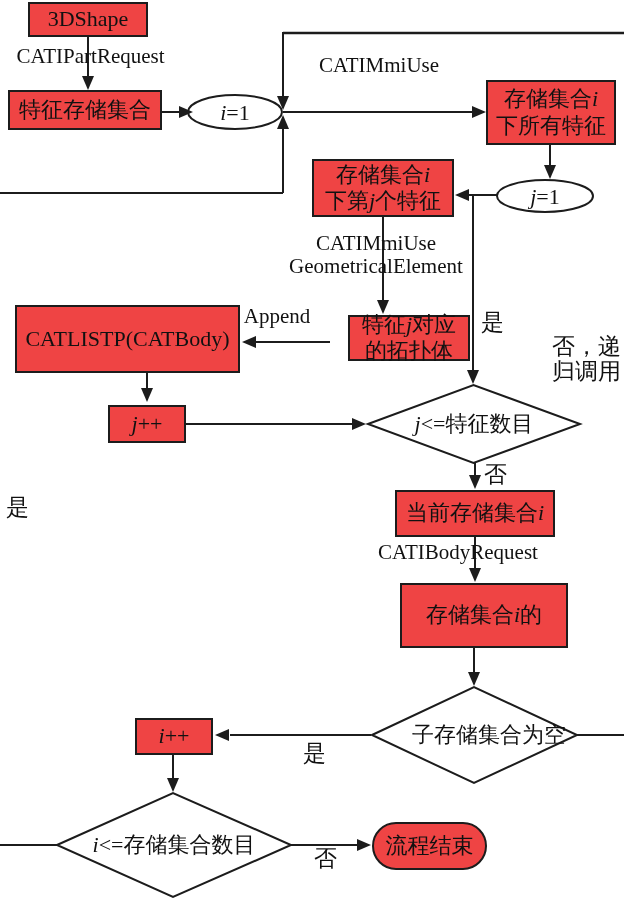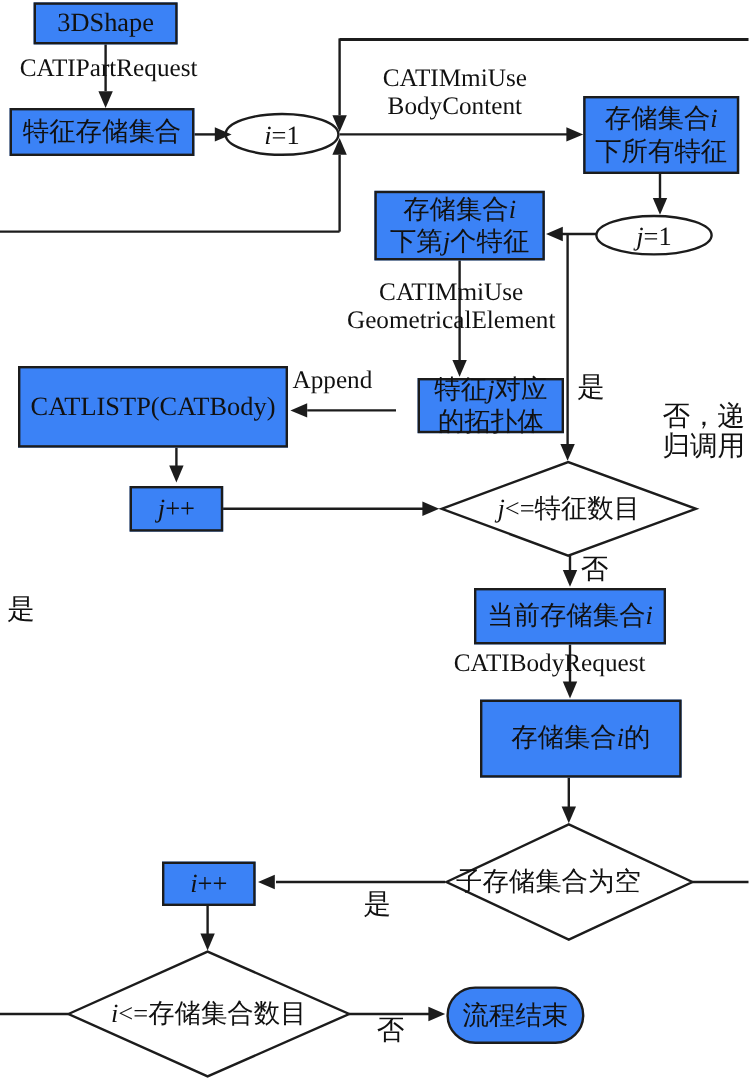"3DShape" .box { background: #3b82f6 -> #ef4444 }
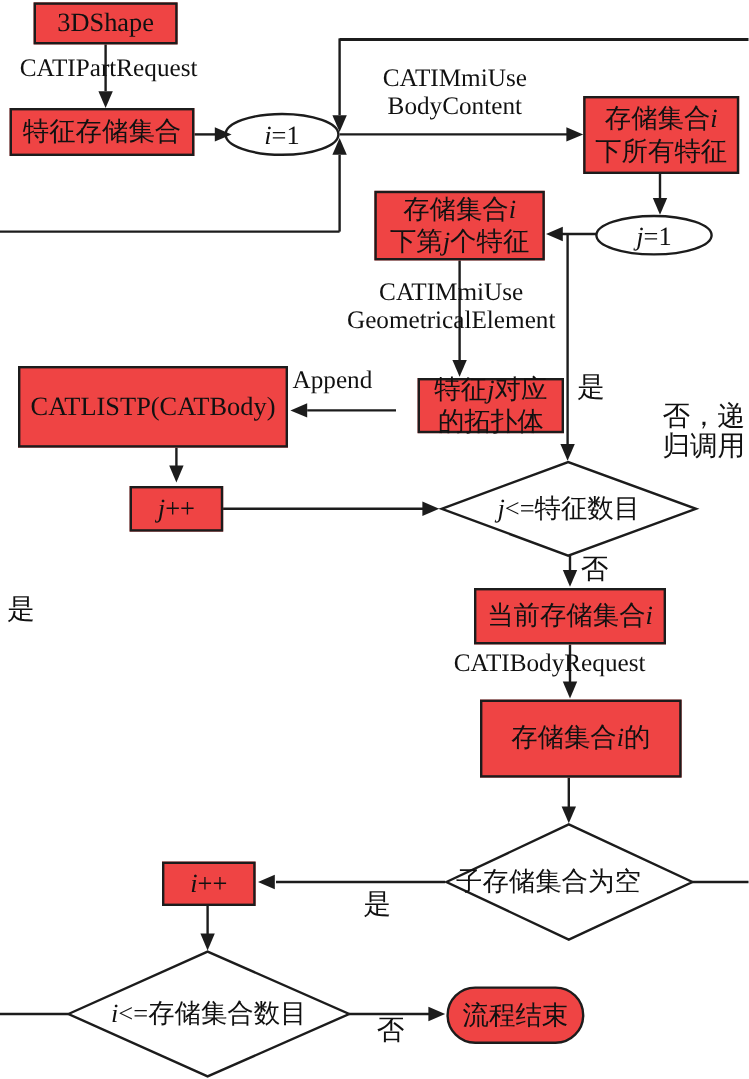"BodyContent" div { html: <div>BodyContent</div> -> none }
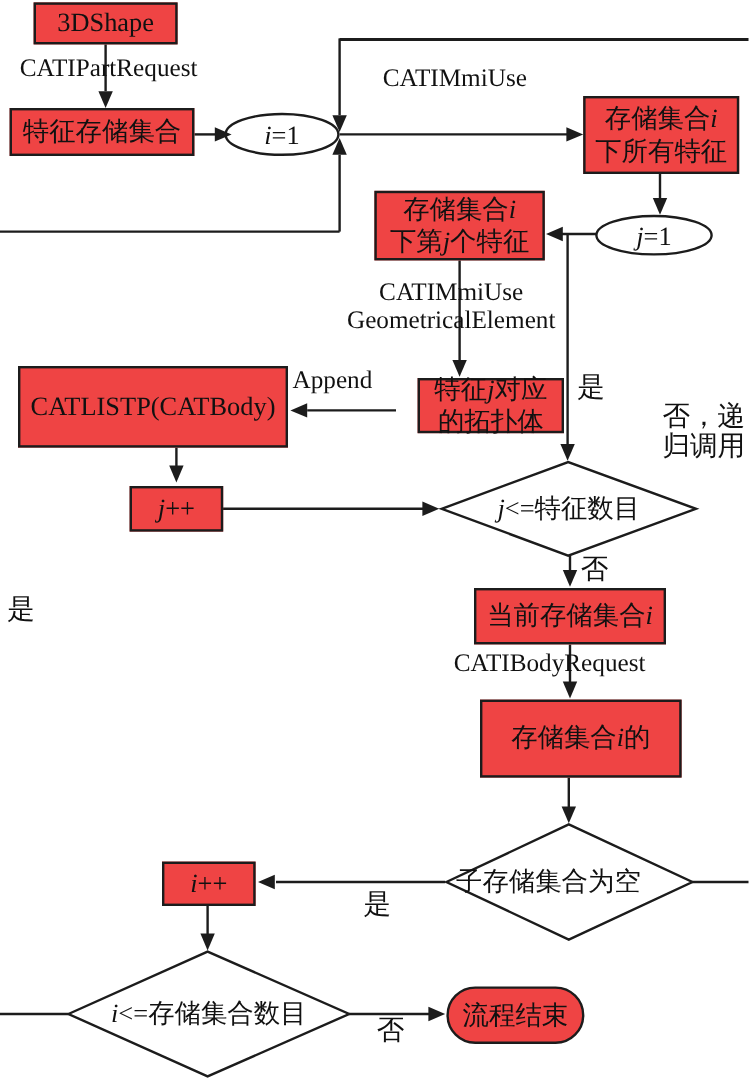"子存储集合为空" div.node-text { left: 360px -> 372px; text-align: none -> right }
